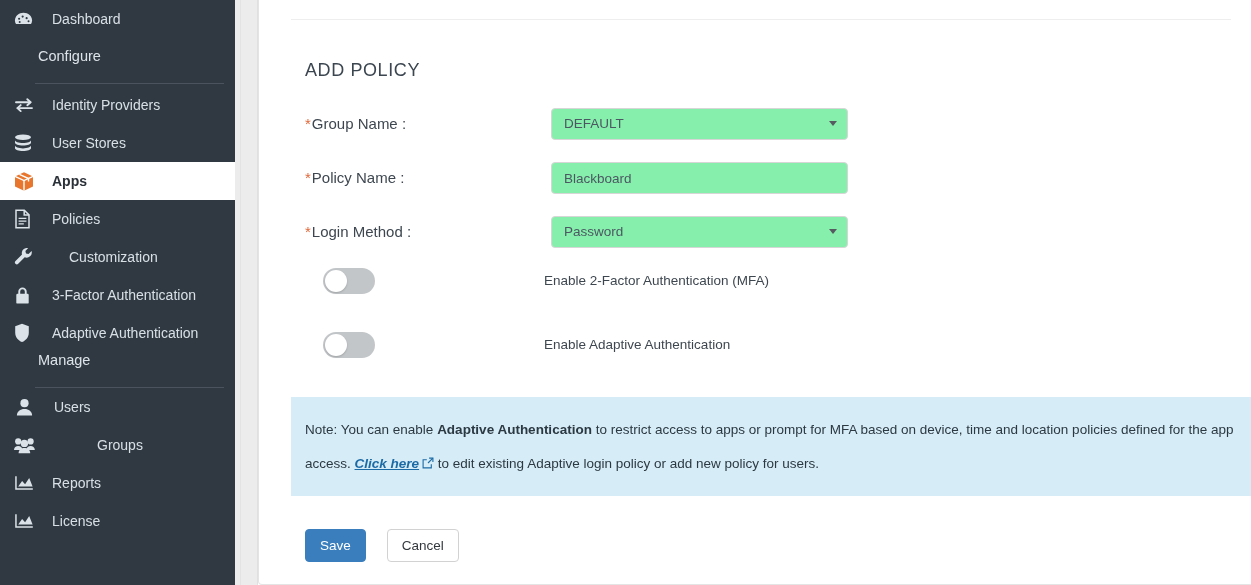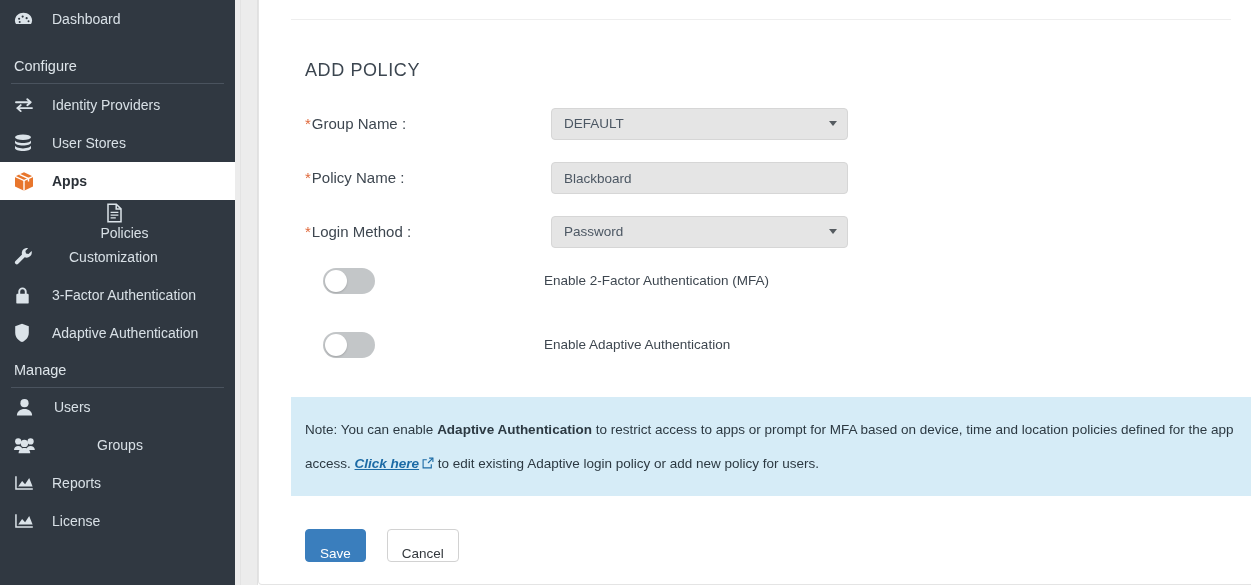"Configure" .nav-section { align-items: center -> none; margin-left: none -> 24px }
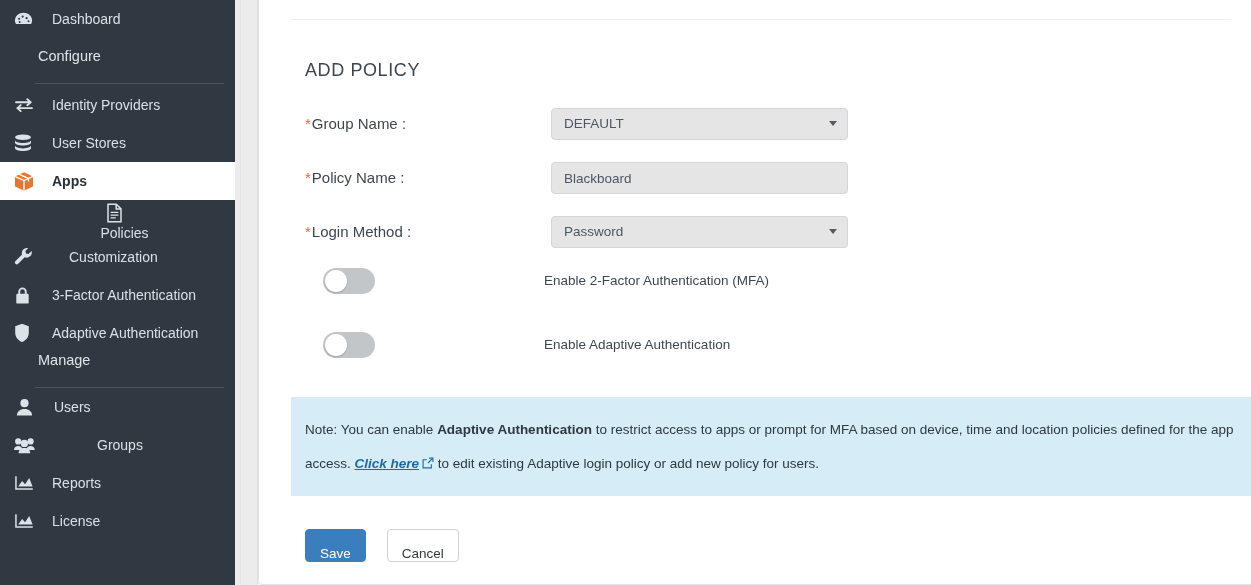"DEFAULT" .field { background: #e5e5e5 -> #86efac }
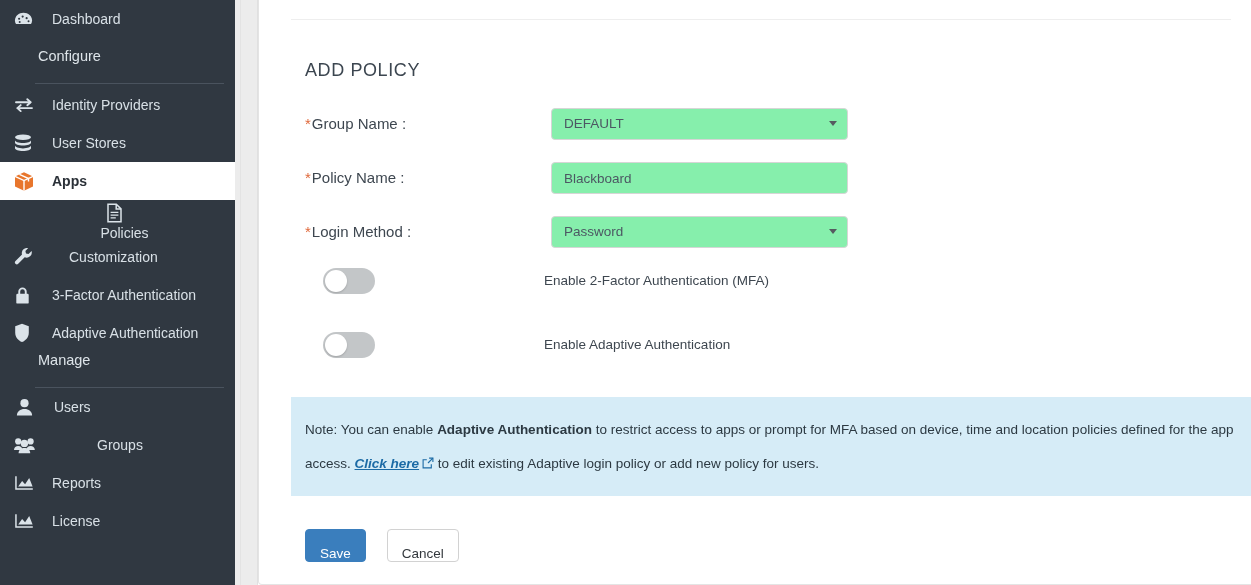"Policies" div.nav-item { flex-direction: column -> none }
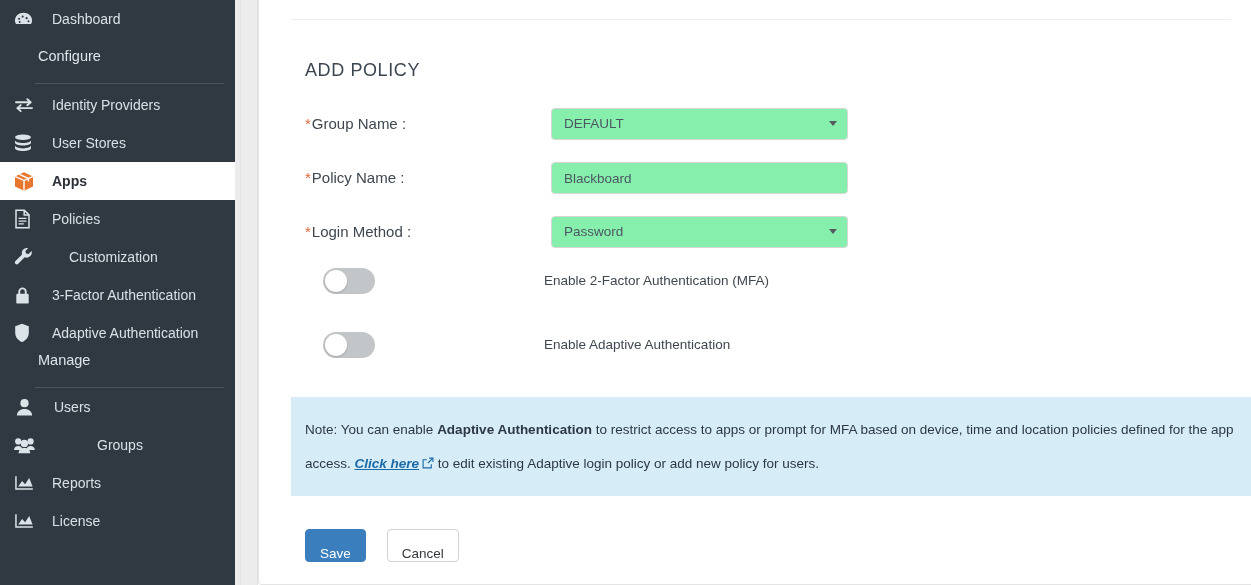"Save" .btn { padding: 8px 14px -> 0 14px }
